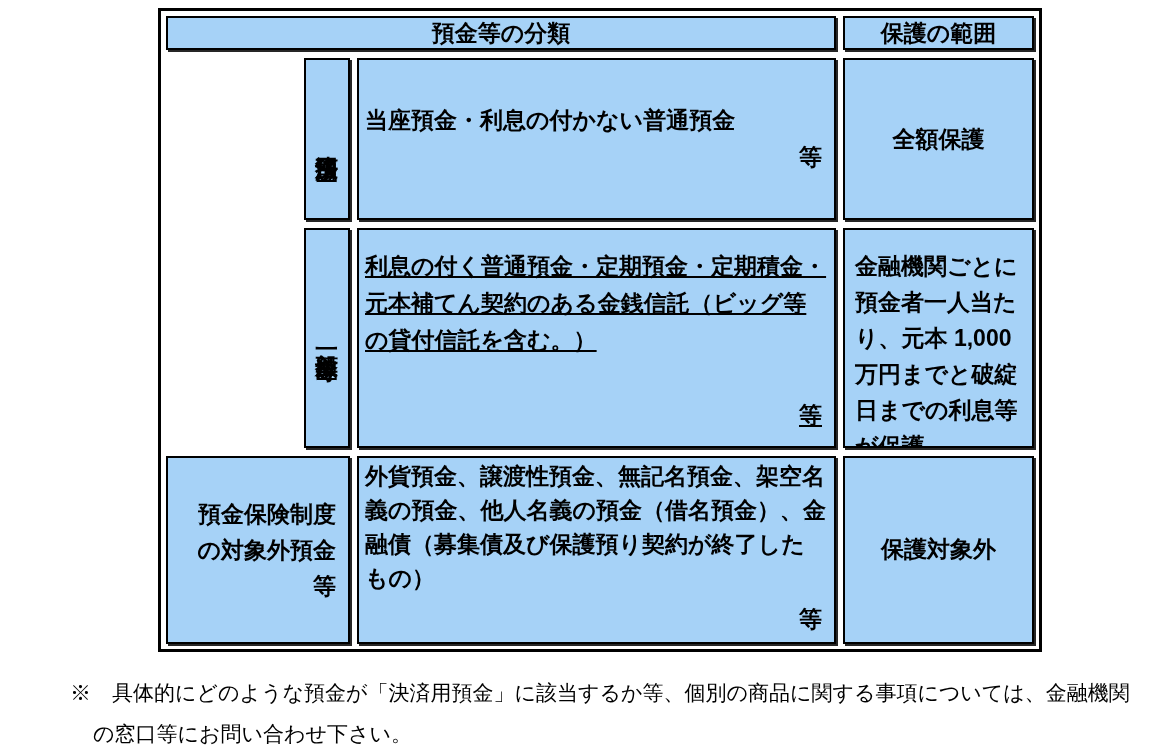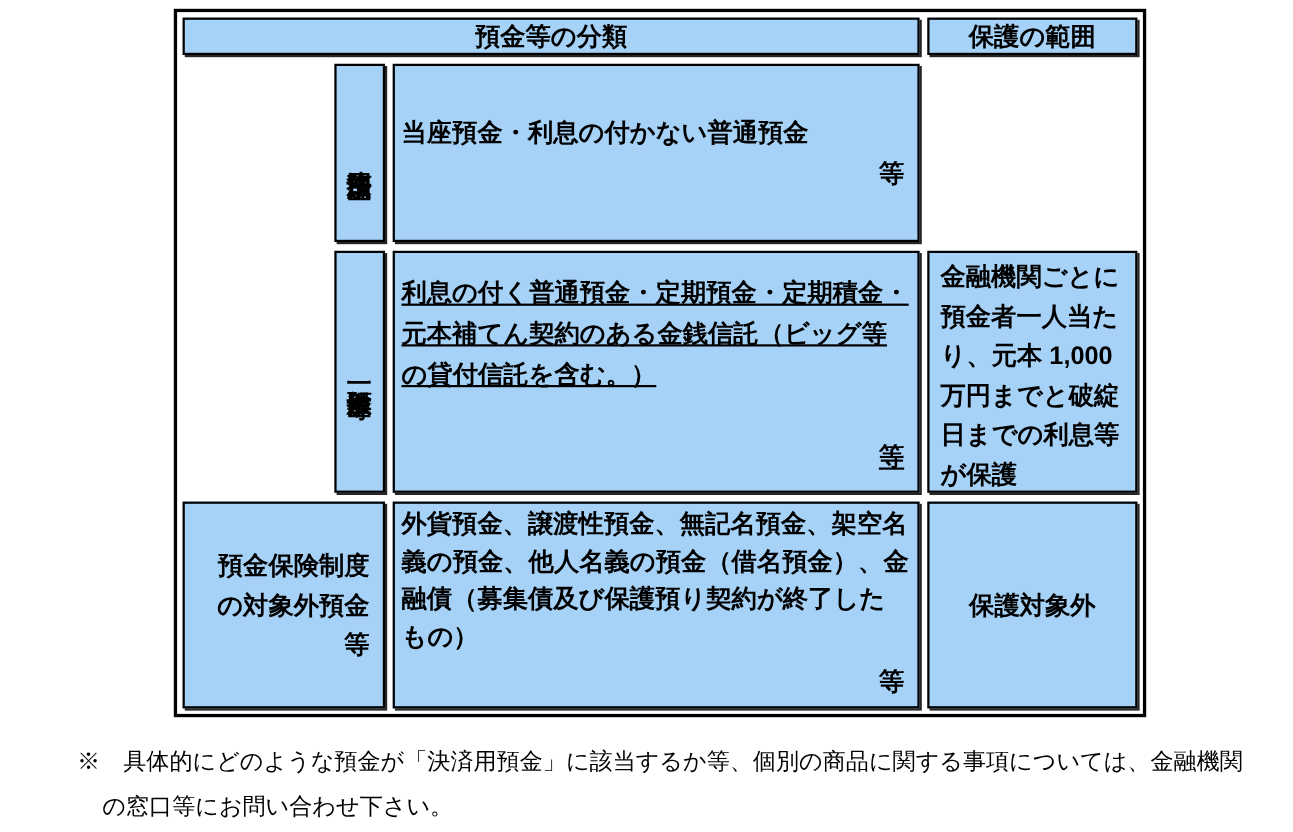"全額保護" div.cell { html: none -> <div>全額保護</div> }
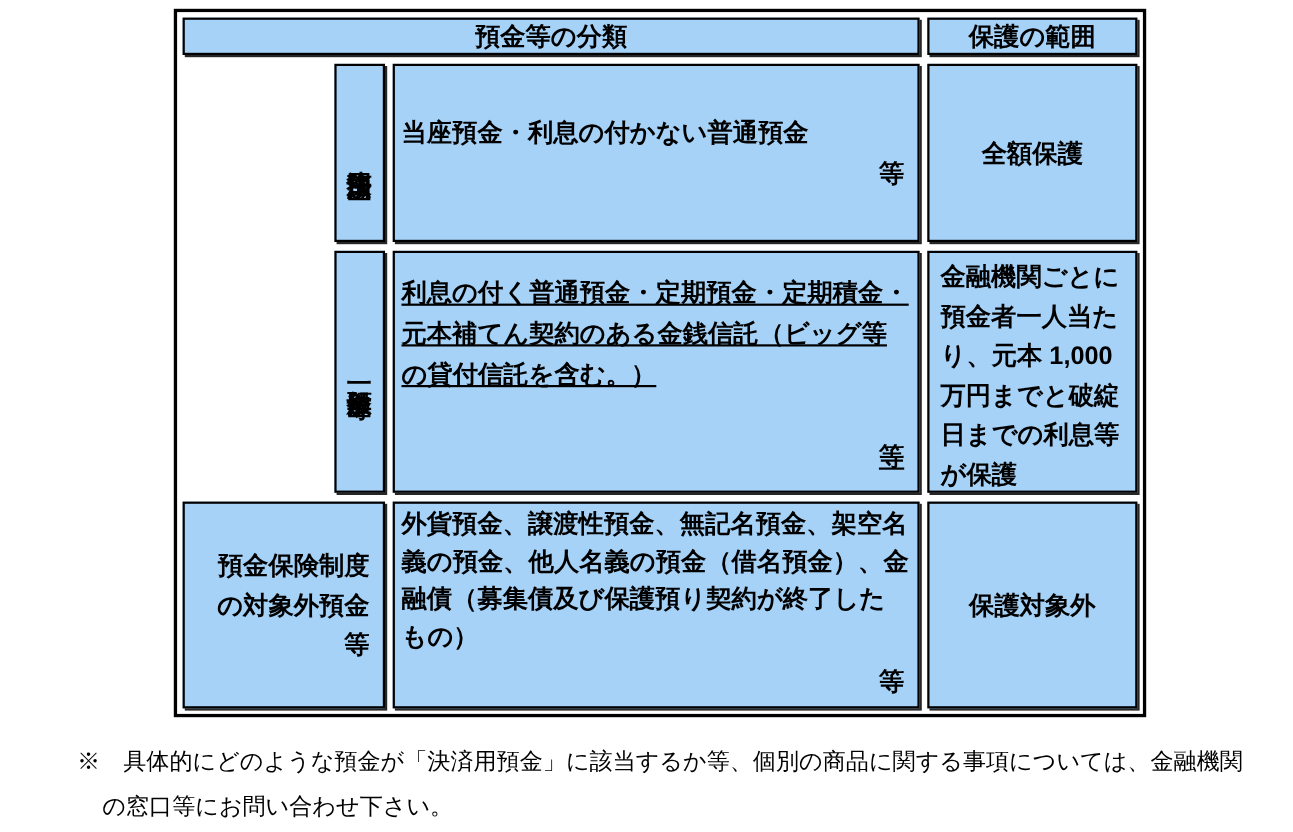"金融機関ごとに預金者一人当たり、元本" .prot-limited { padding: 3px 10px 0 -> 18px 10px 0 }
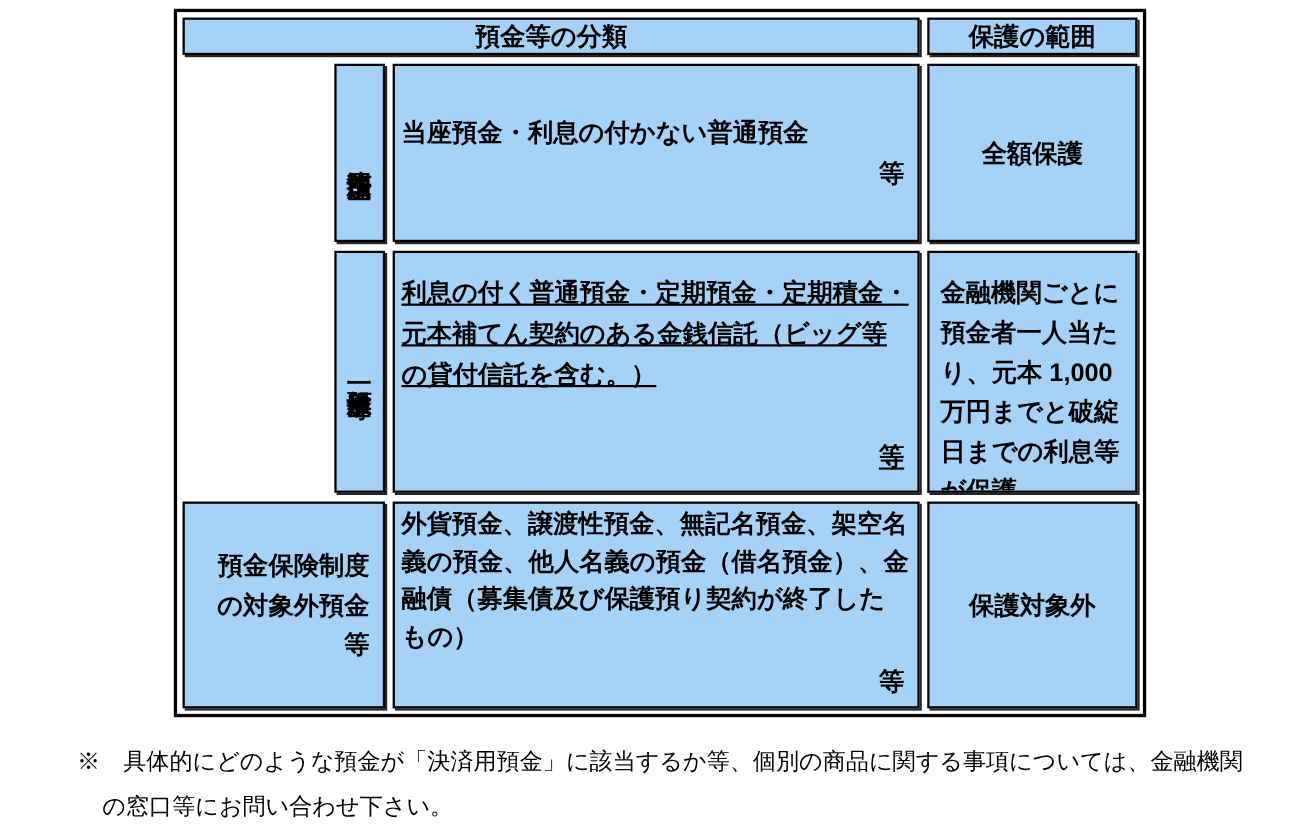"保護対象外" .prot-none { font-family: none -> Liberation Serif, serif }
